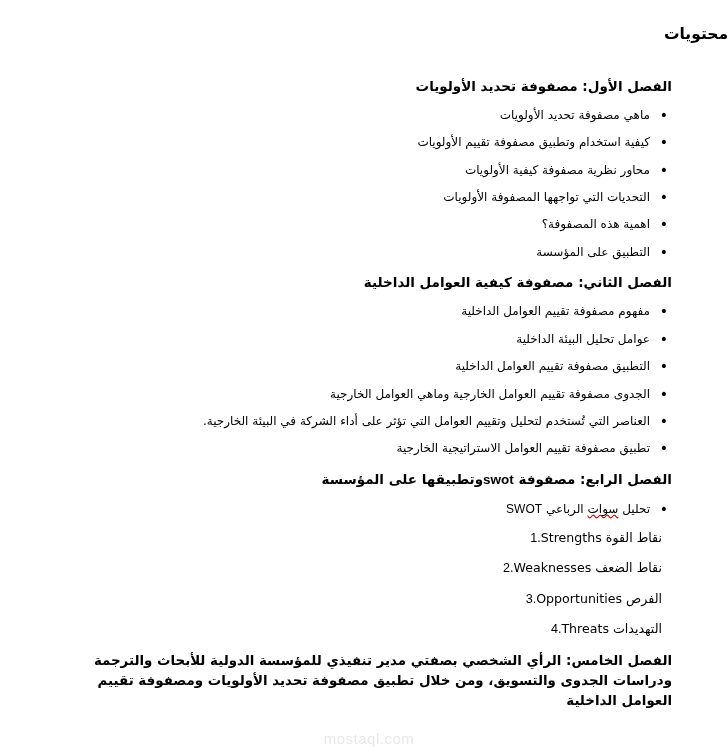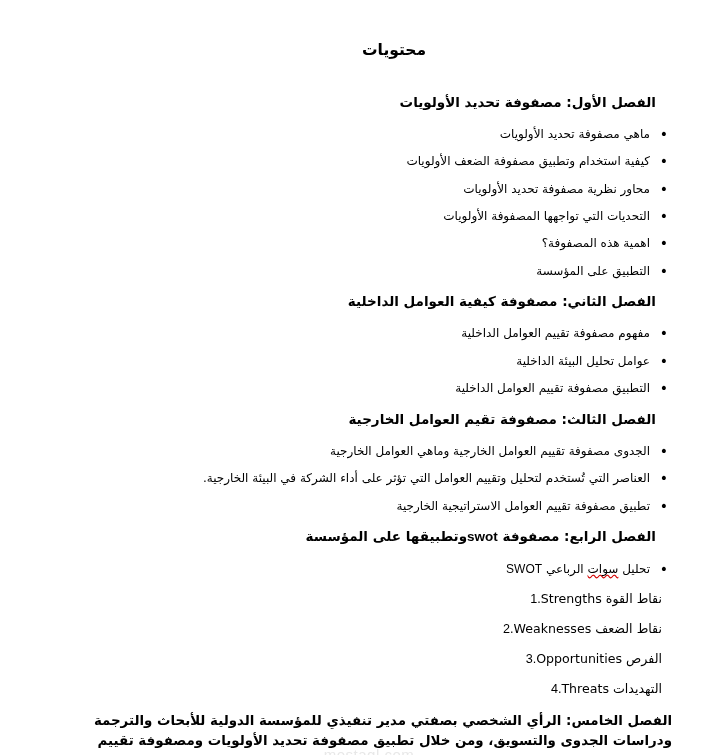"محتويات" .doc-title { margin: 16px -> 0; text-align: center -> right }
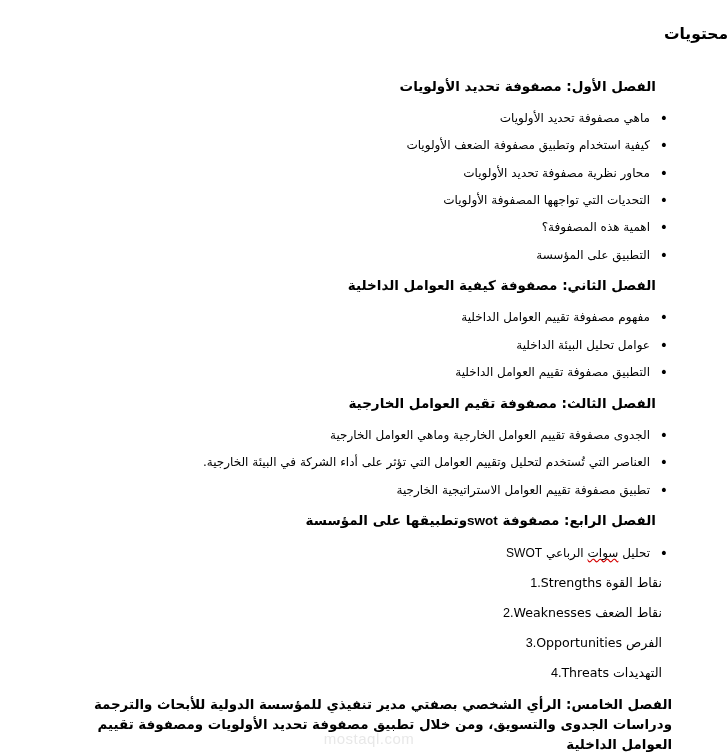"الفصل الأول: مصفوفة تحديد الأولويات" .chapter-heading { margin: 16px -> 0 }
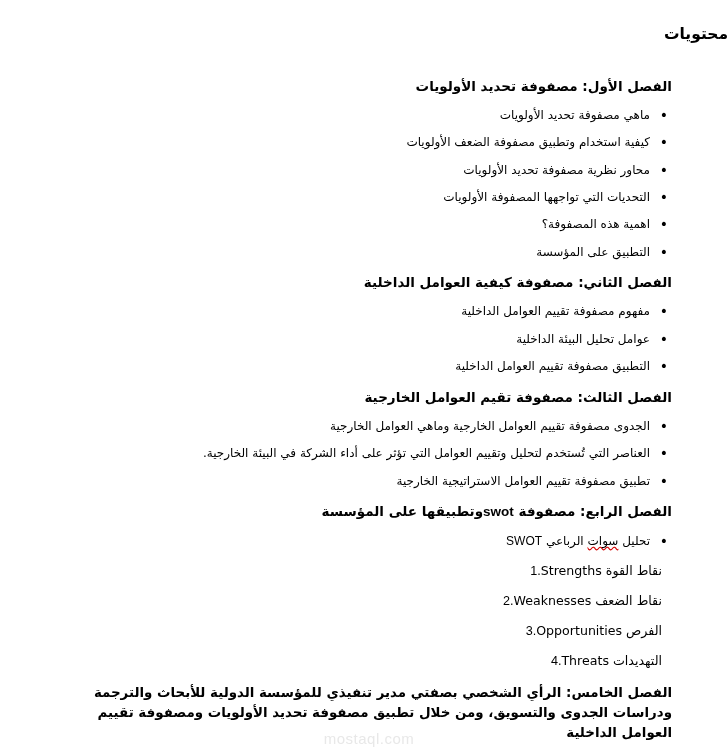"كيفية استخدام وتطبيق مصفوفة الضعف" li { text: الضعف -> تقييم }
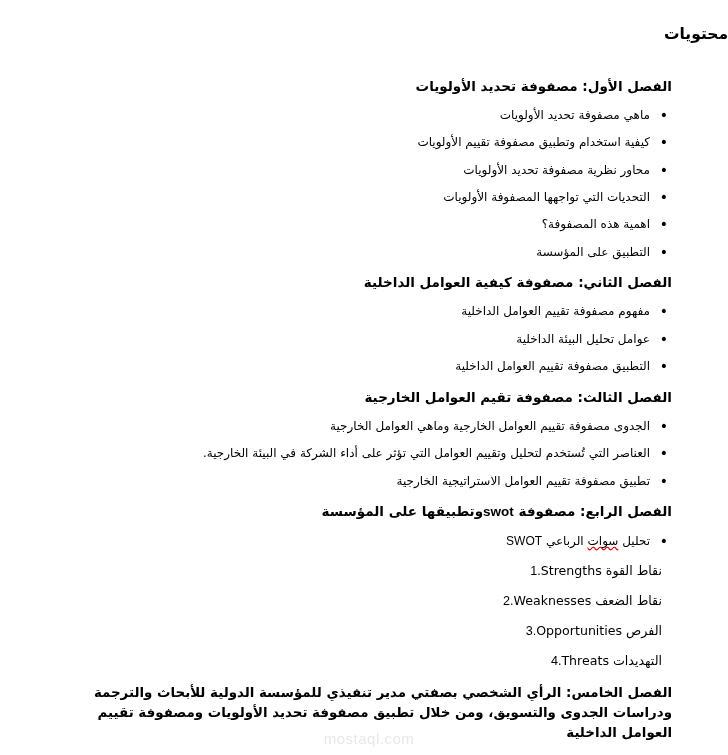"محاور نظرية مصفوفة تحديد الأولويات" li { text: تحديد -> كيفية }
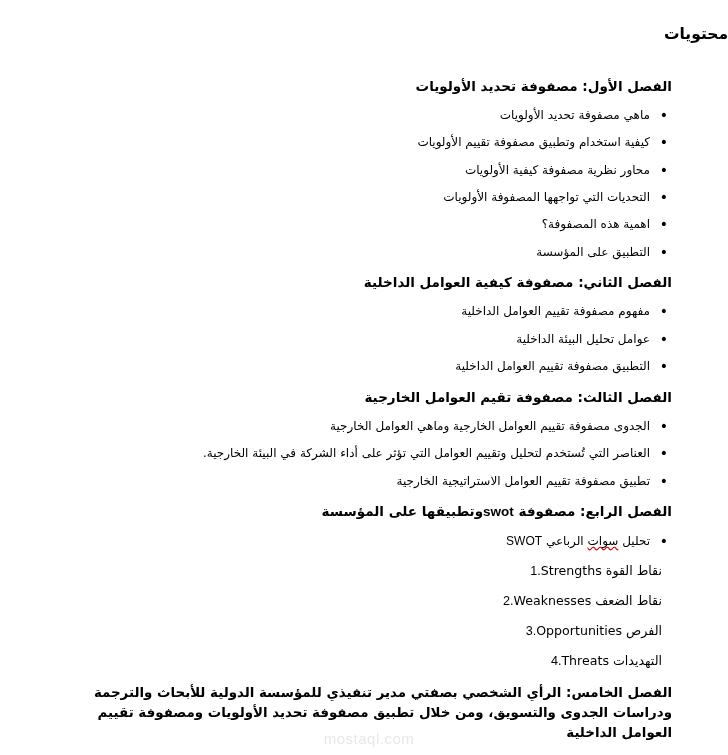"الفصل الثالث: مصفوفة تقيم العوامل" div.chapter-heading { html: <div>الفصل الثالث: مصفوفة تقيم العوامل الخارجية</div> -> none }
